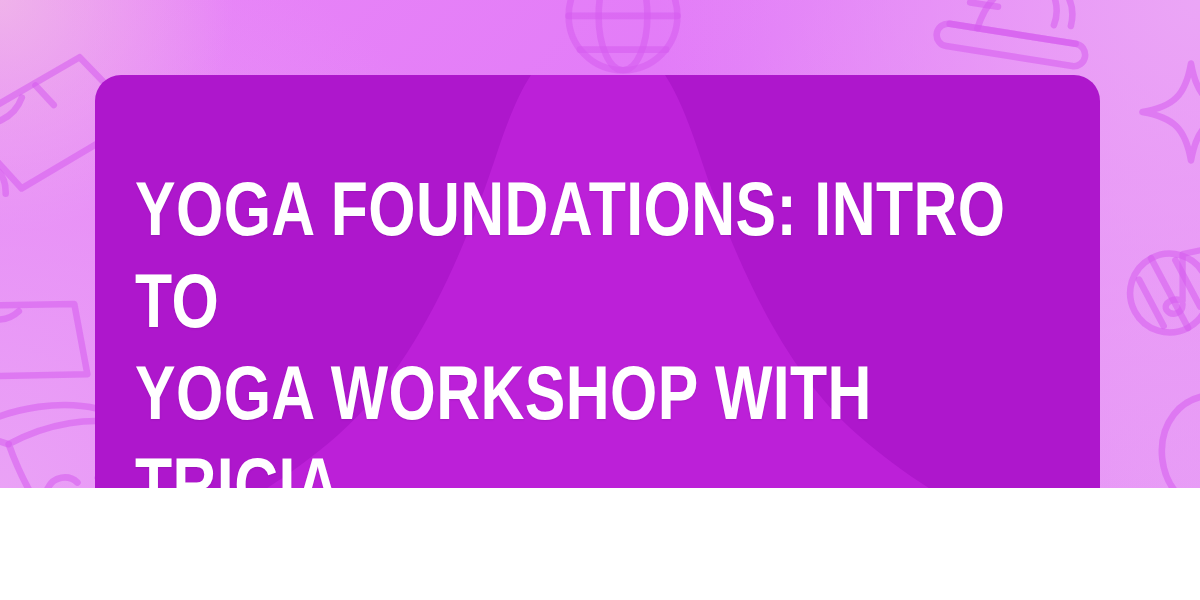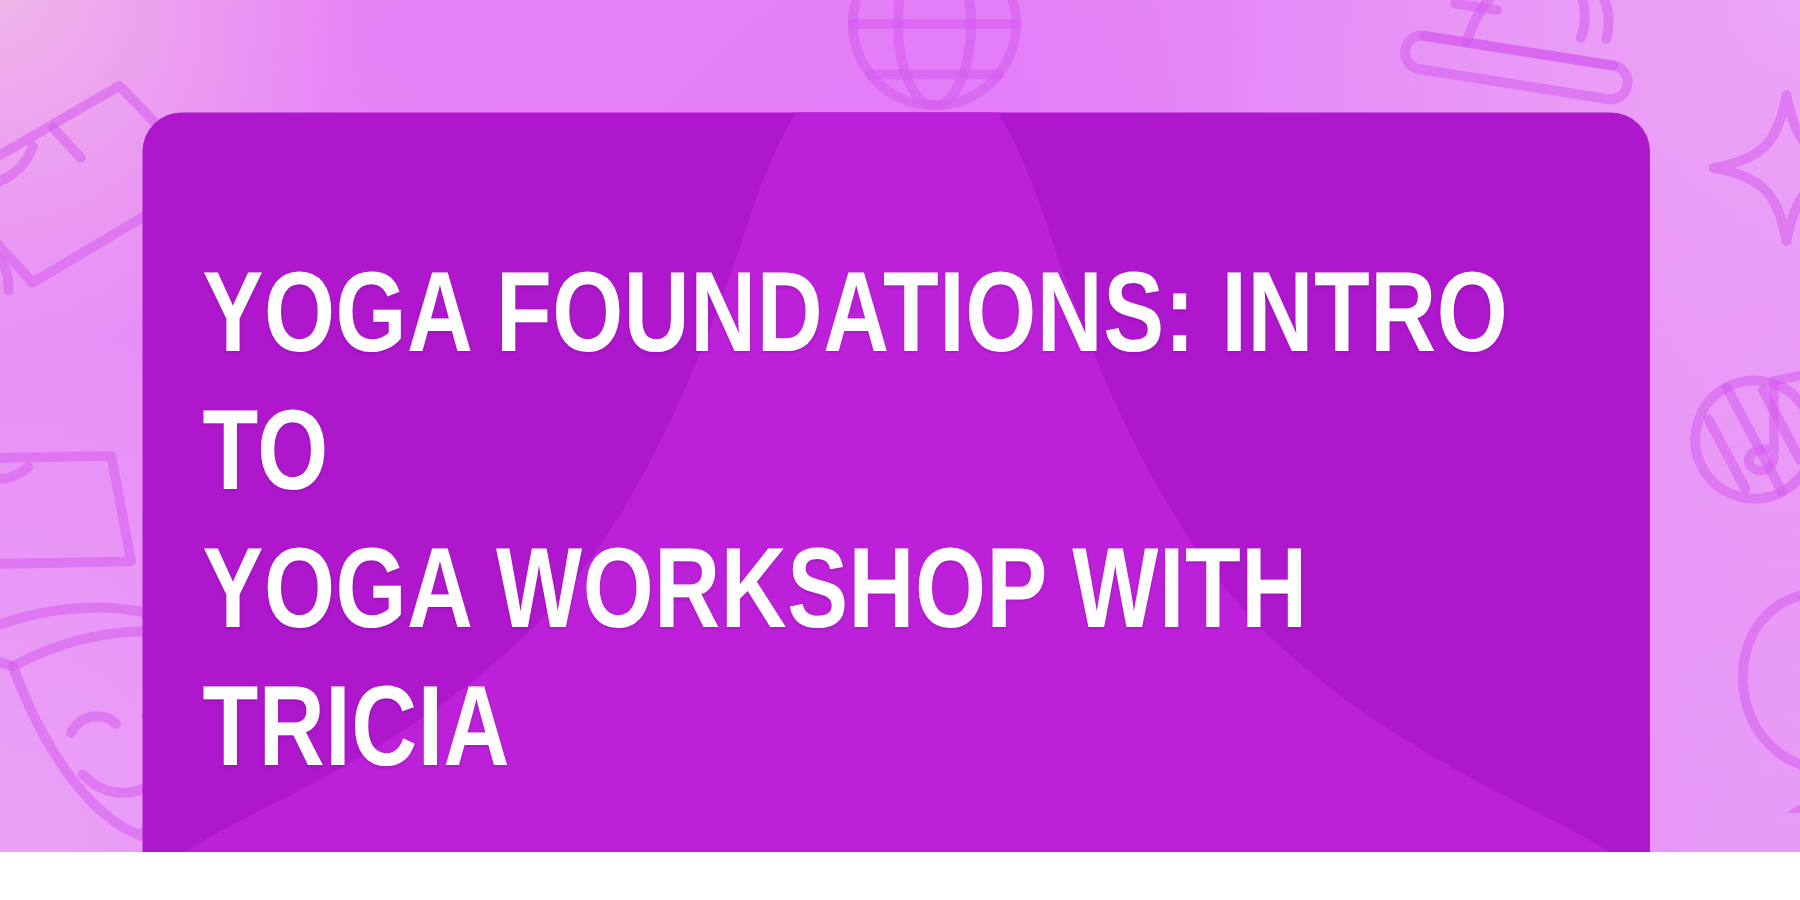"YOGA FOUNDATIONS: INTRO TO" #banner { height: 568px -> 488px }
